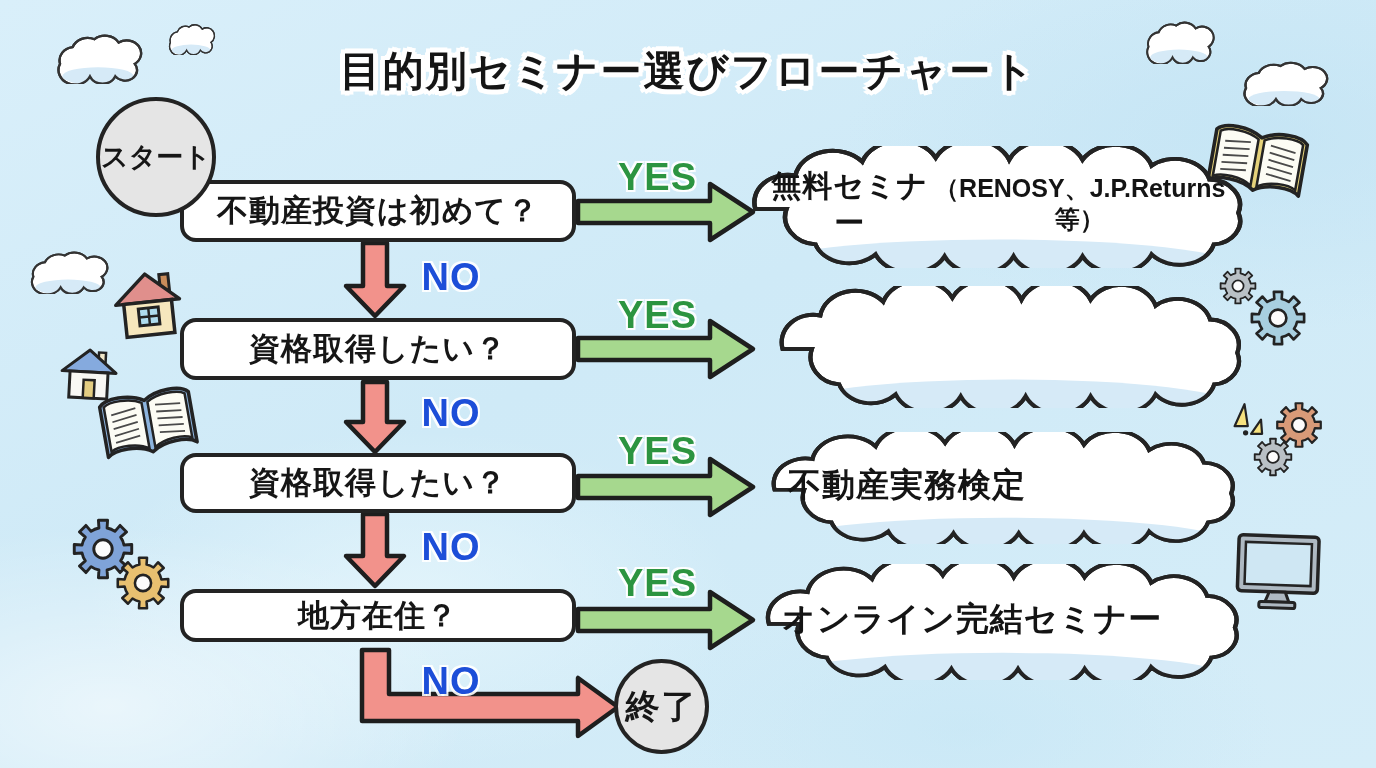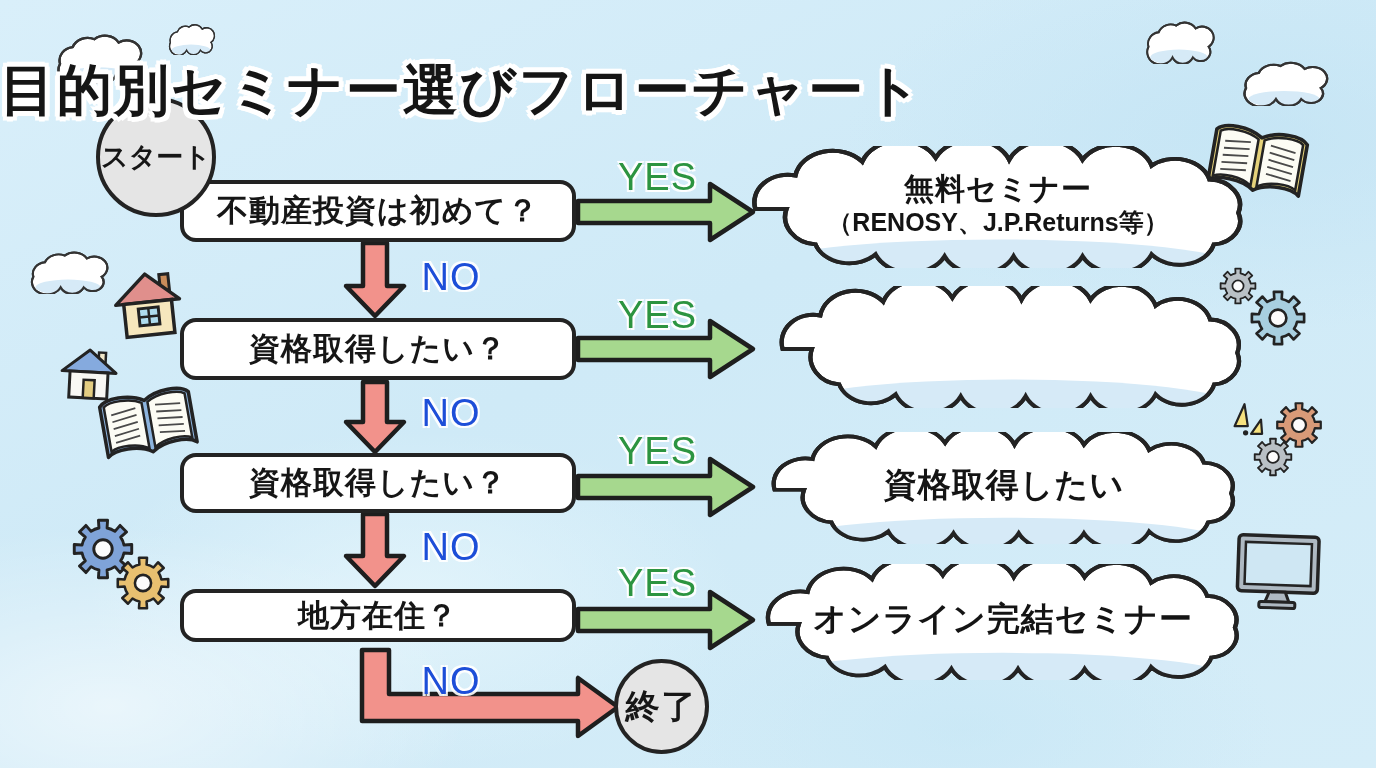"目的別セミナー選びフローチャート" .title { font-size: 55px -> 41px; margin-top: 10px -> none; text-align: none -> center }
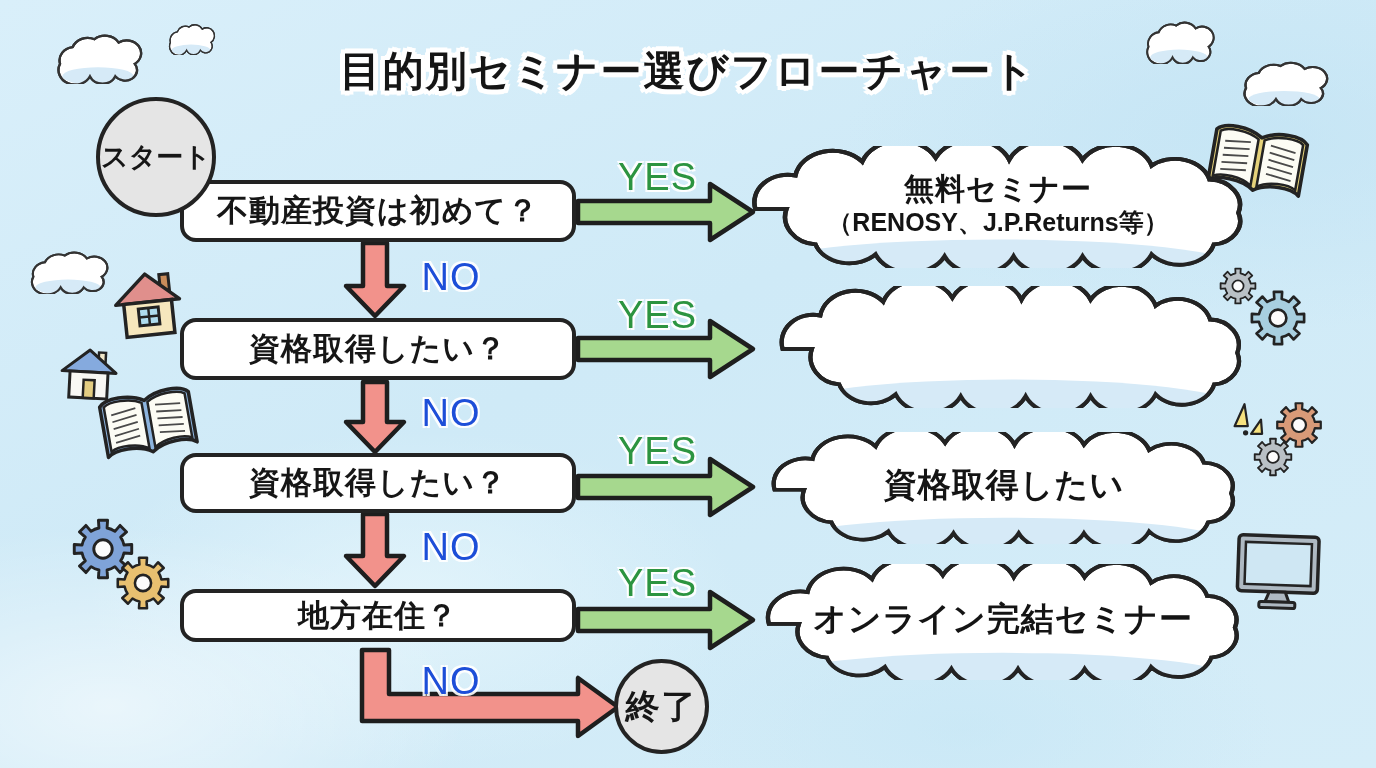"YES" .lbl { font-weight: 400 -> 700 }
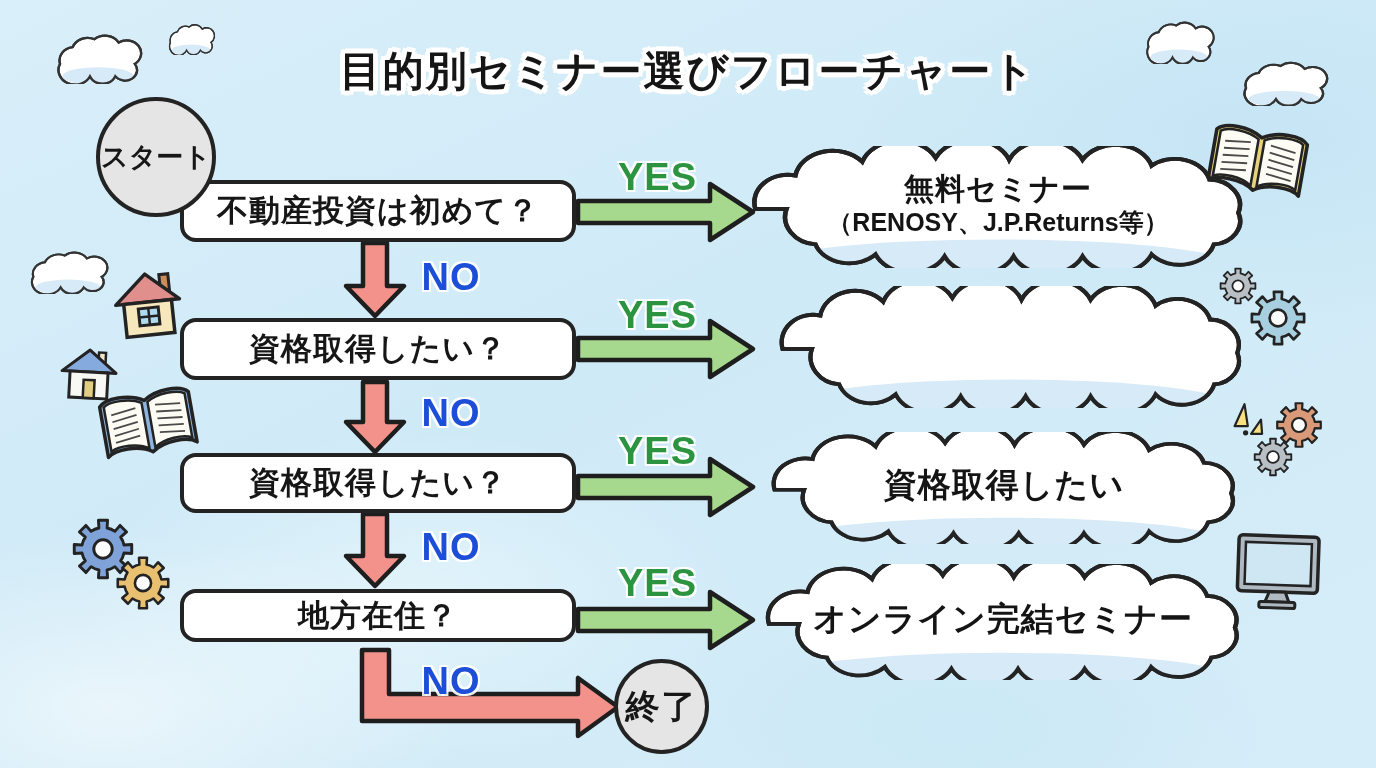"無料セミナー" .bubble .bubble-text { flex-direction: column -> row; justify-content: center -> none }
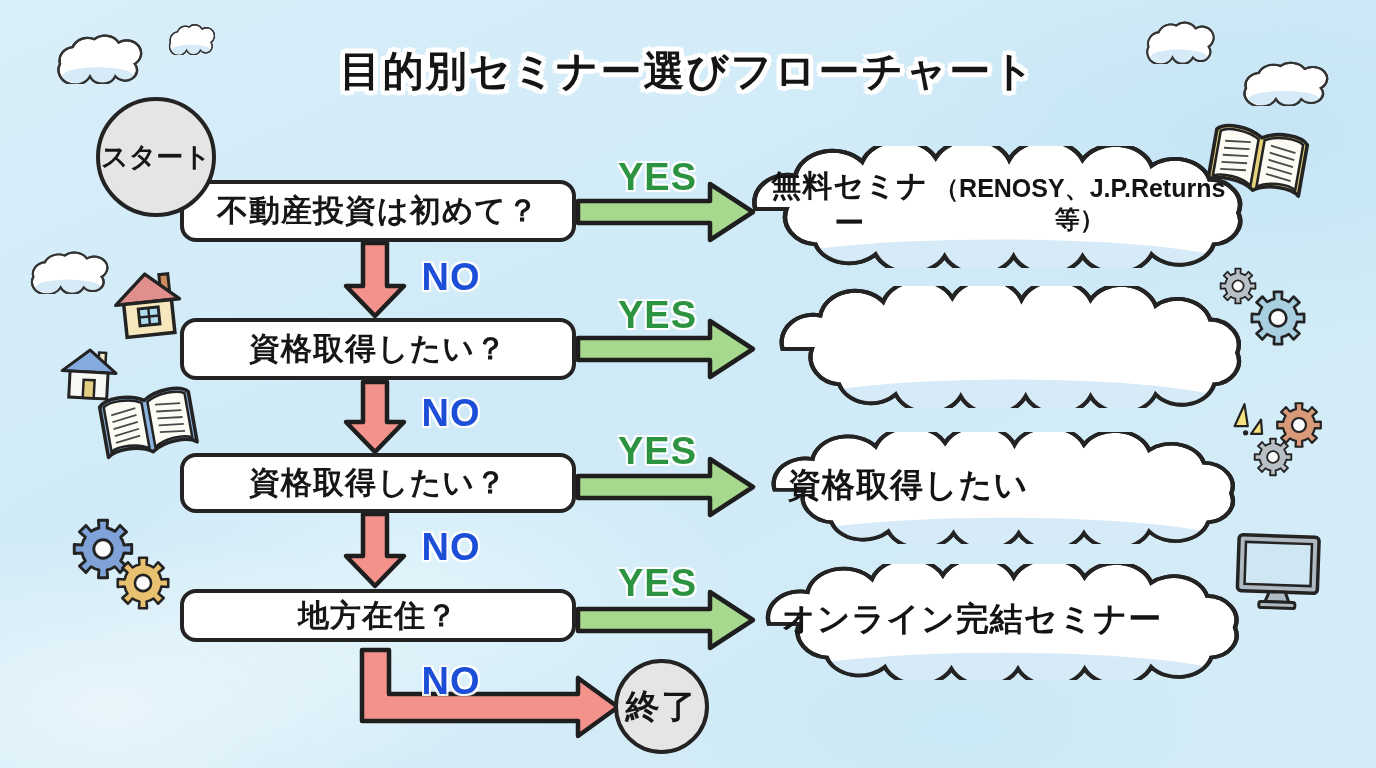"資格取得したい" div.bubble-main { text: 資格取得したい -> 不動産実務検定 }
